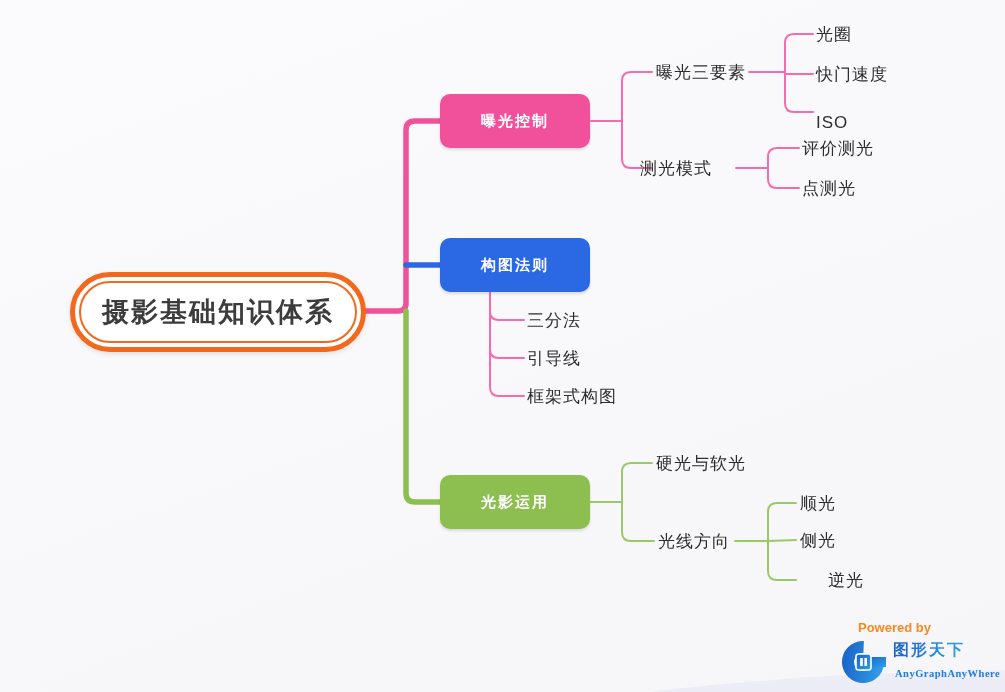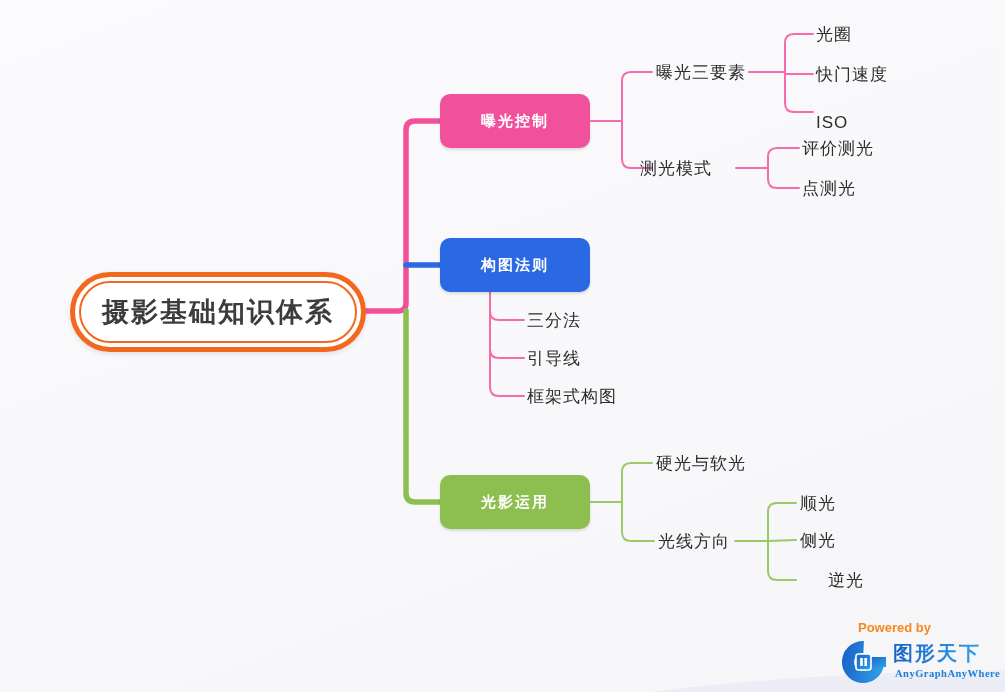"图形天下" .brand-name { font-size: 20px -> 16px }
